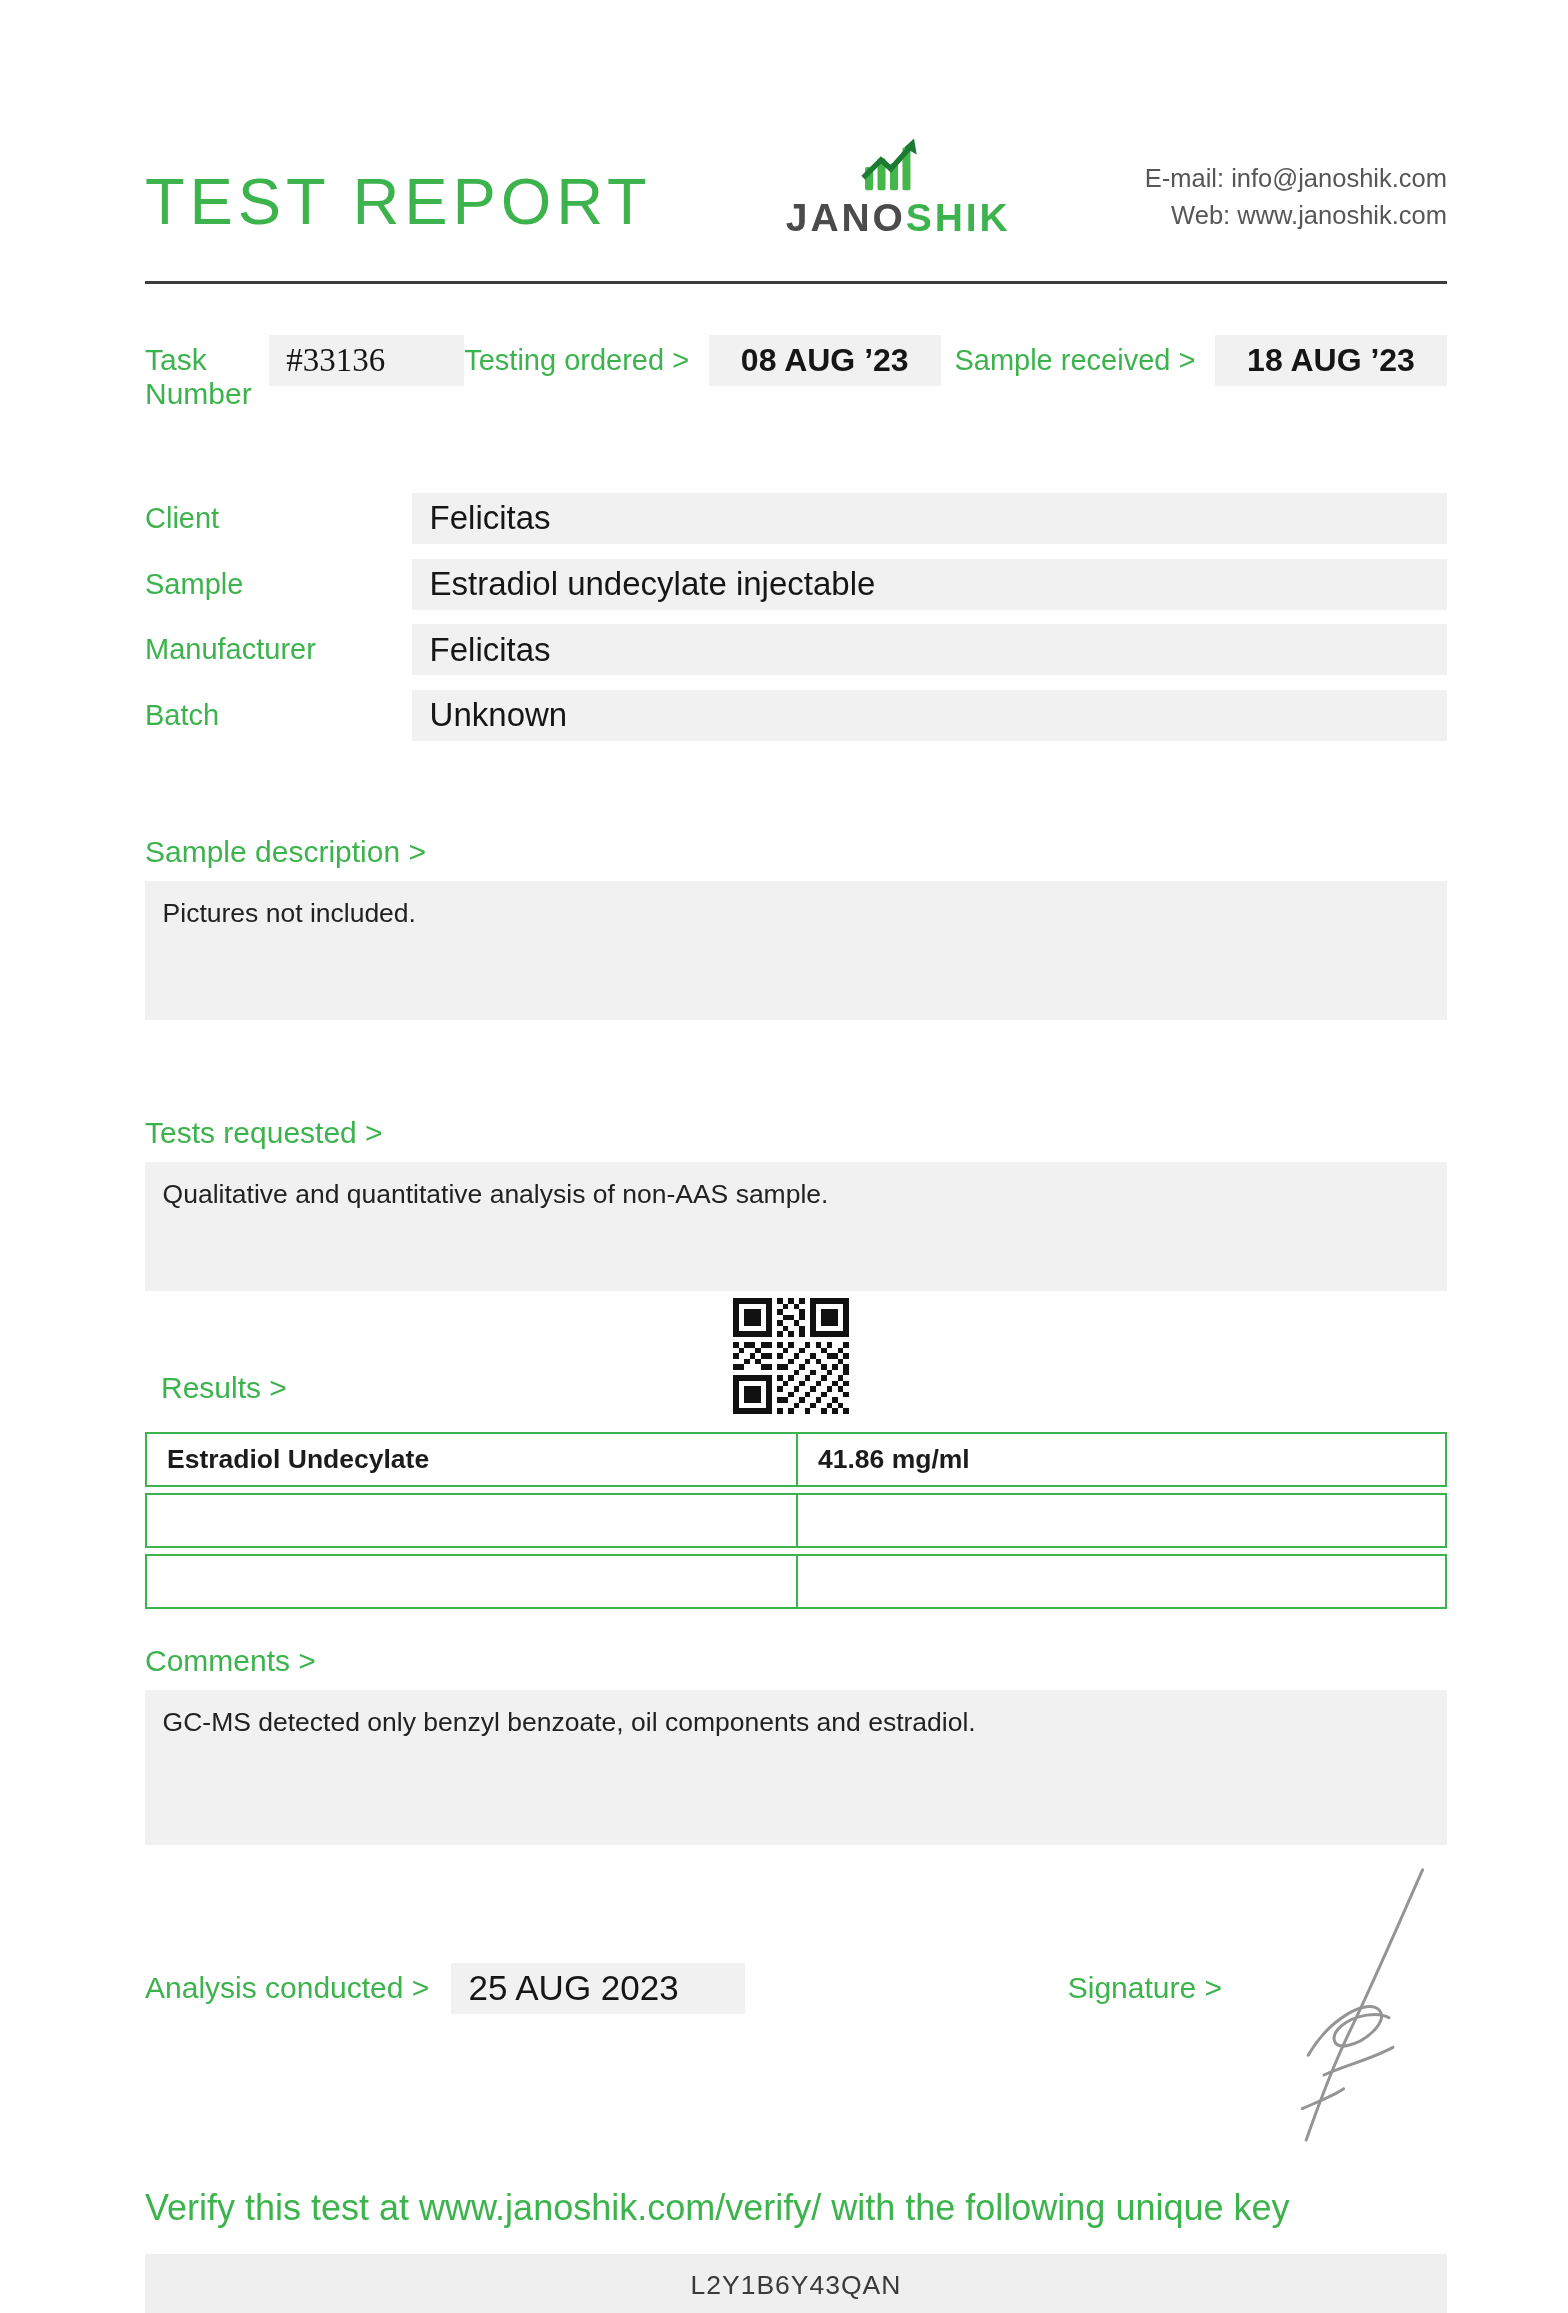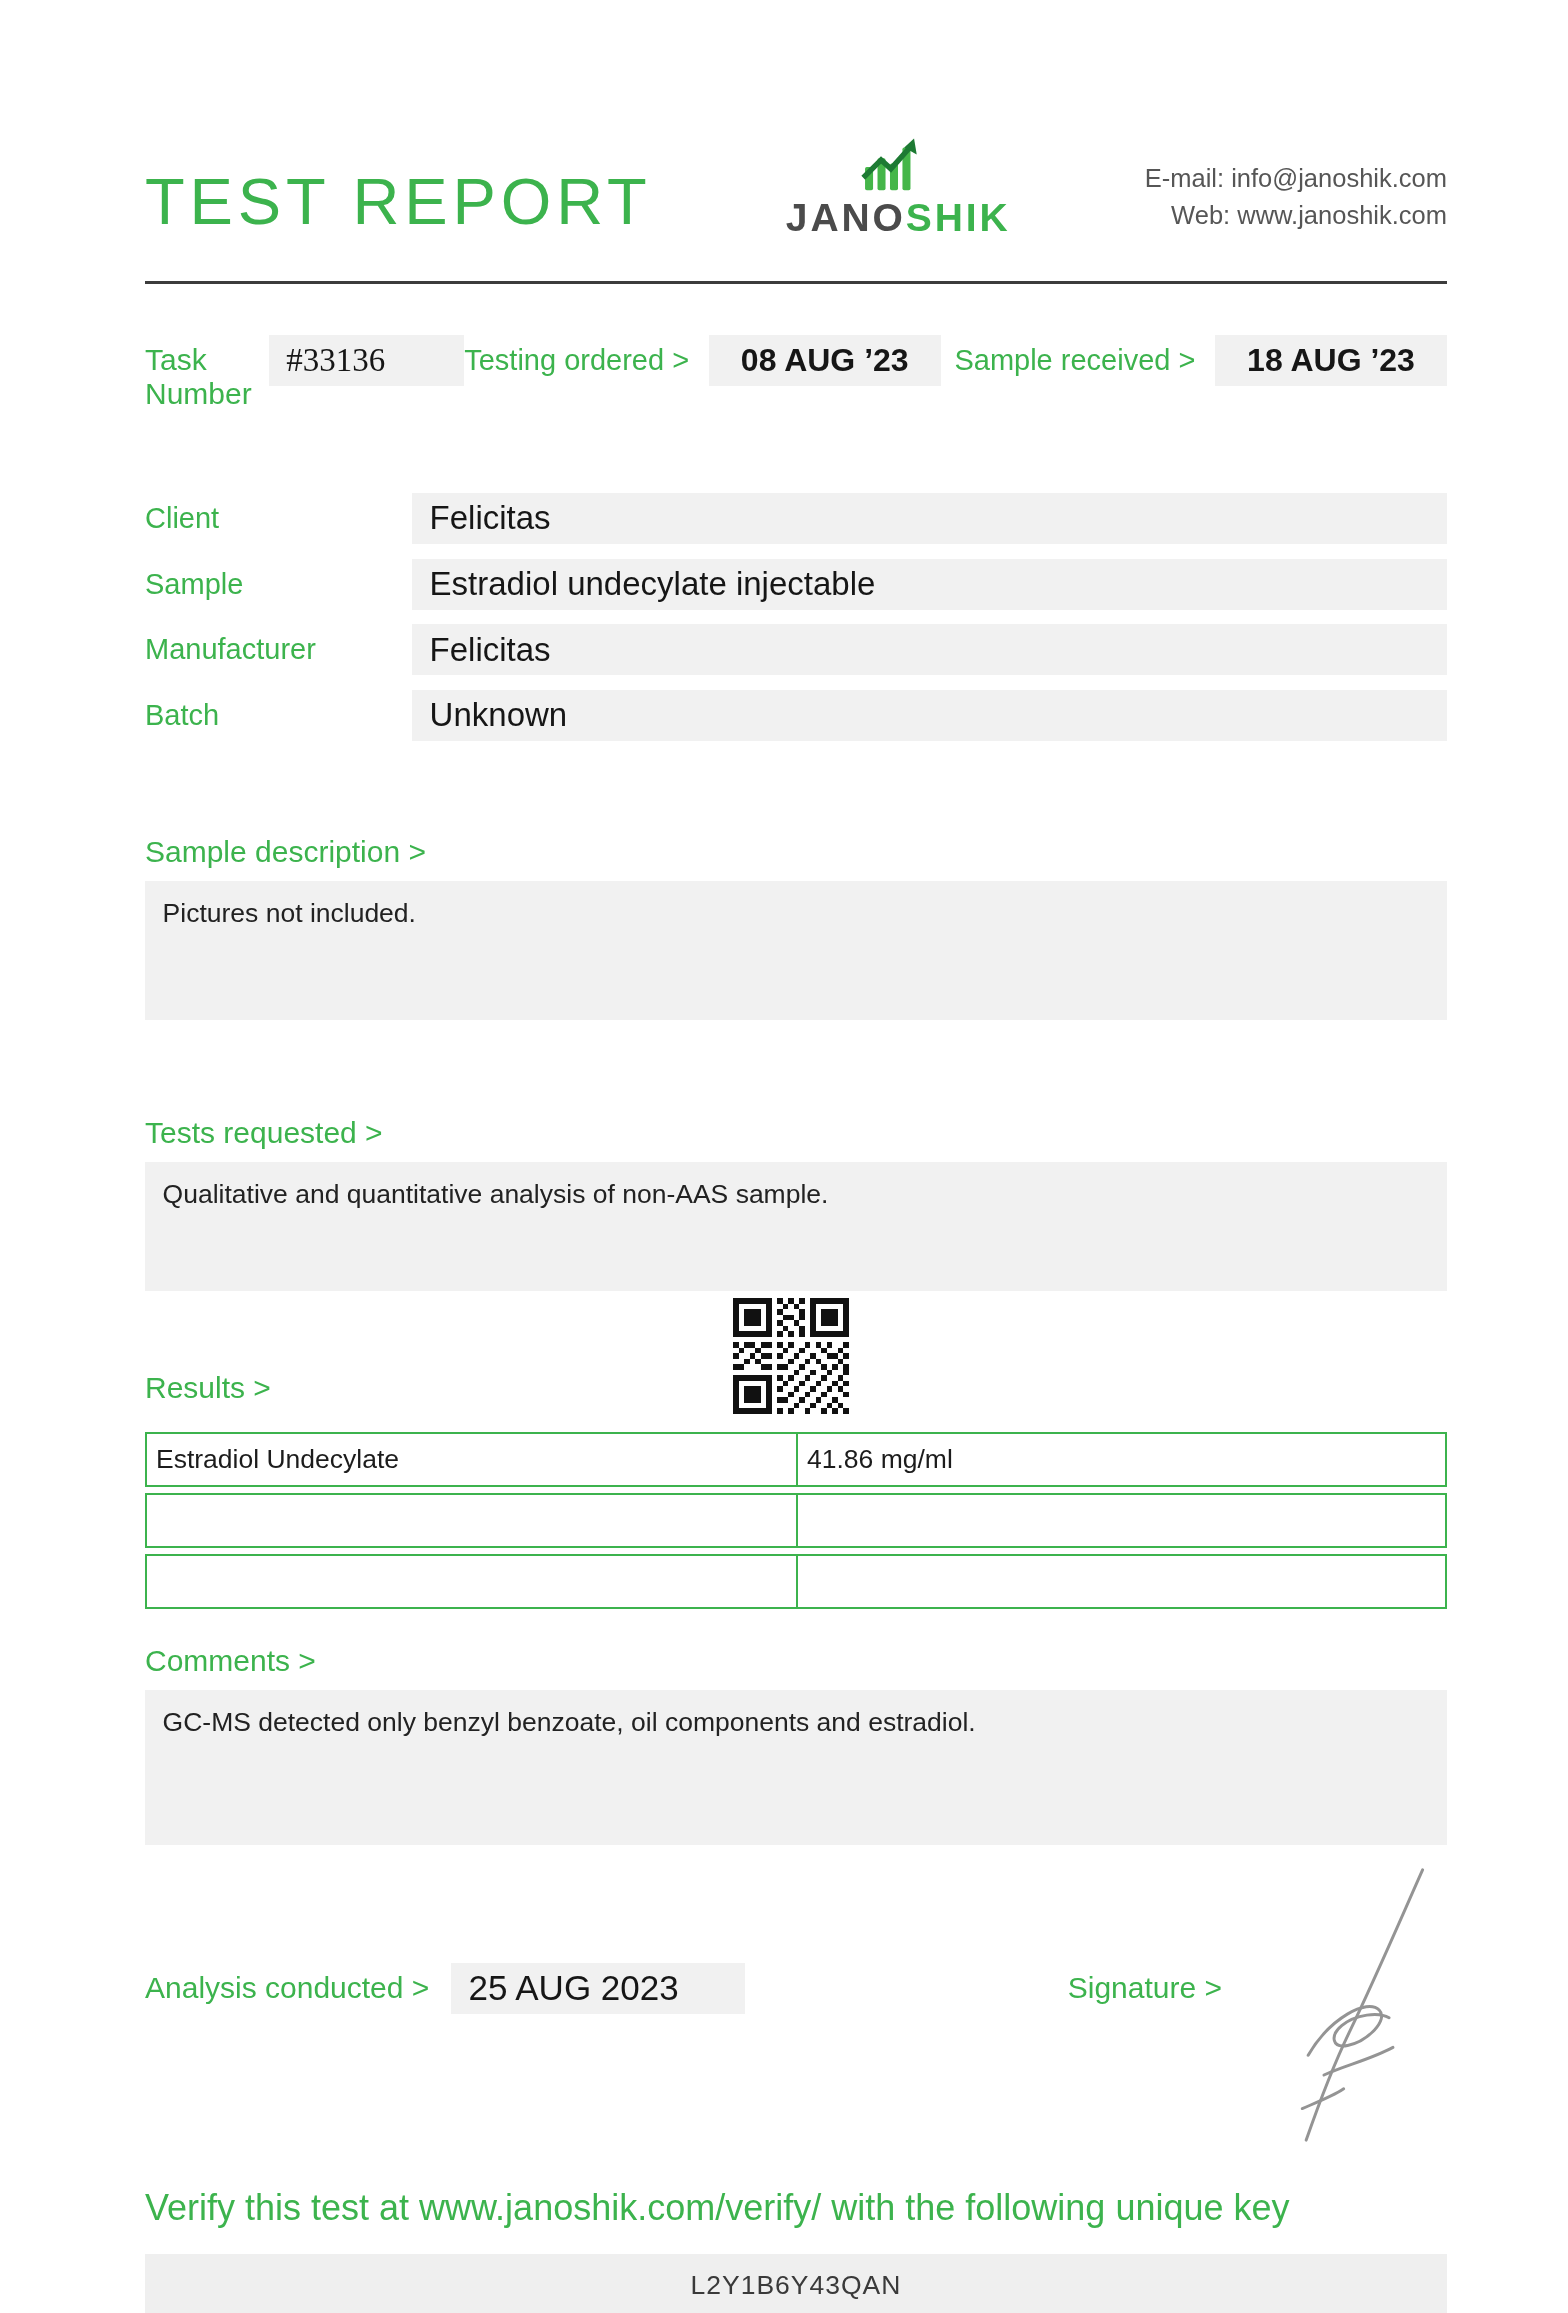"Results >" .results-title { left: 0 -> 16px }
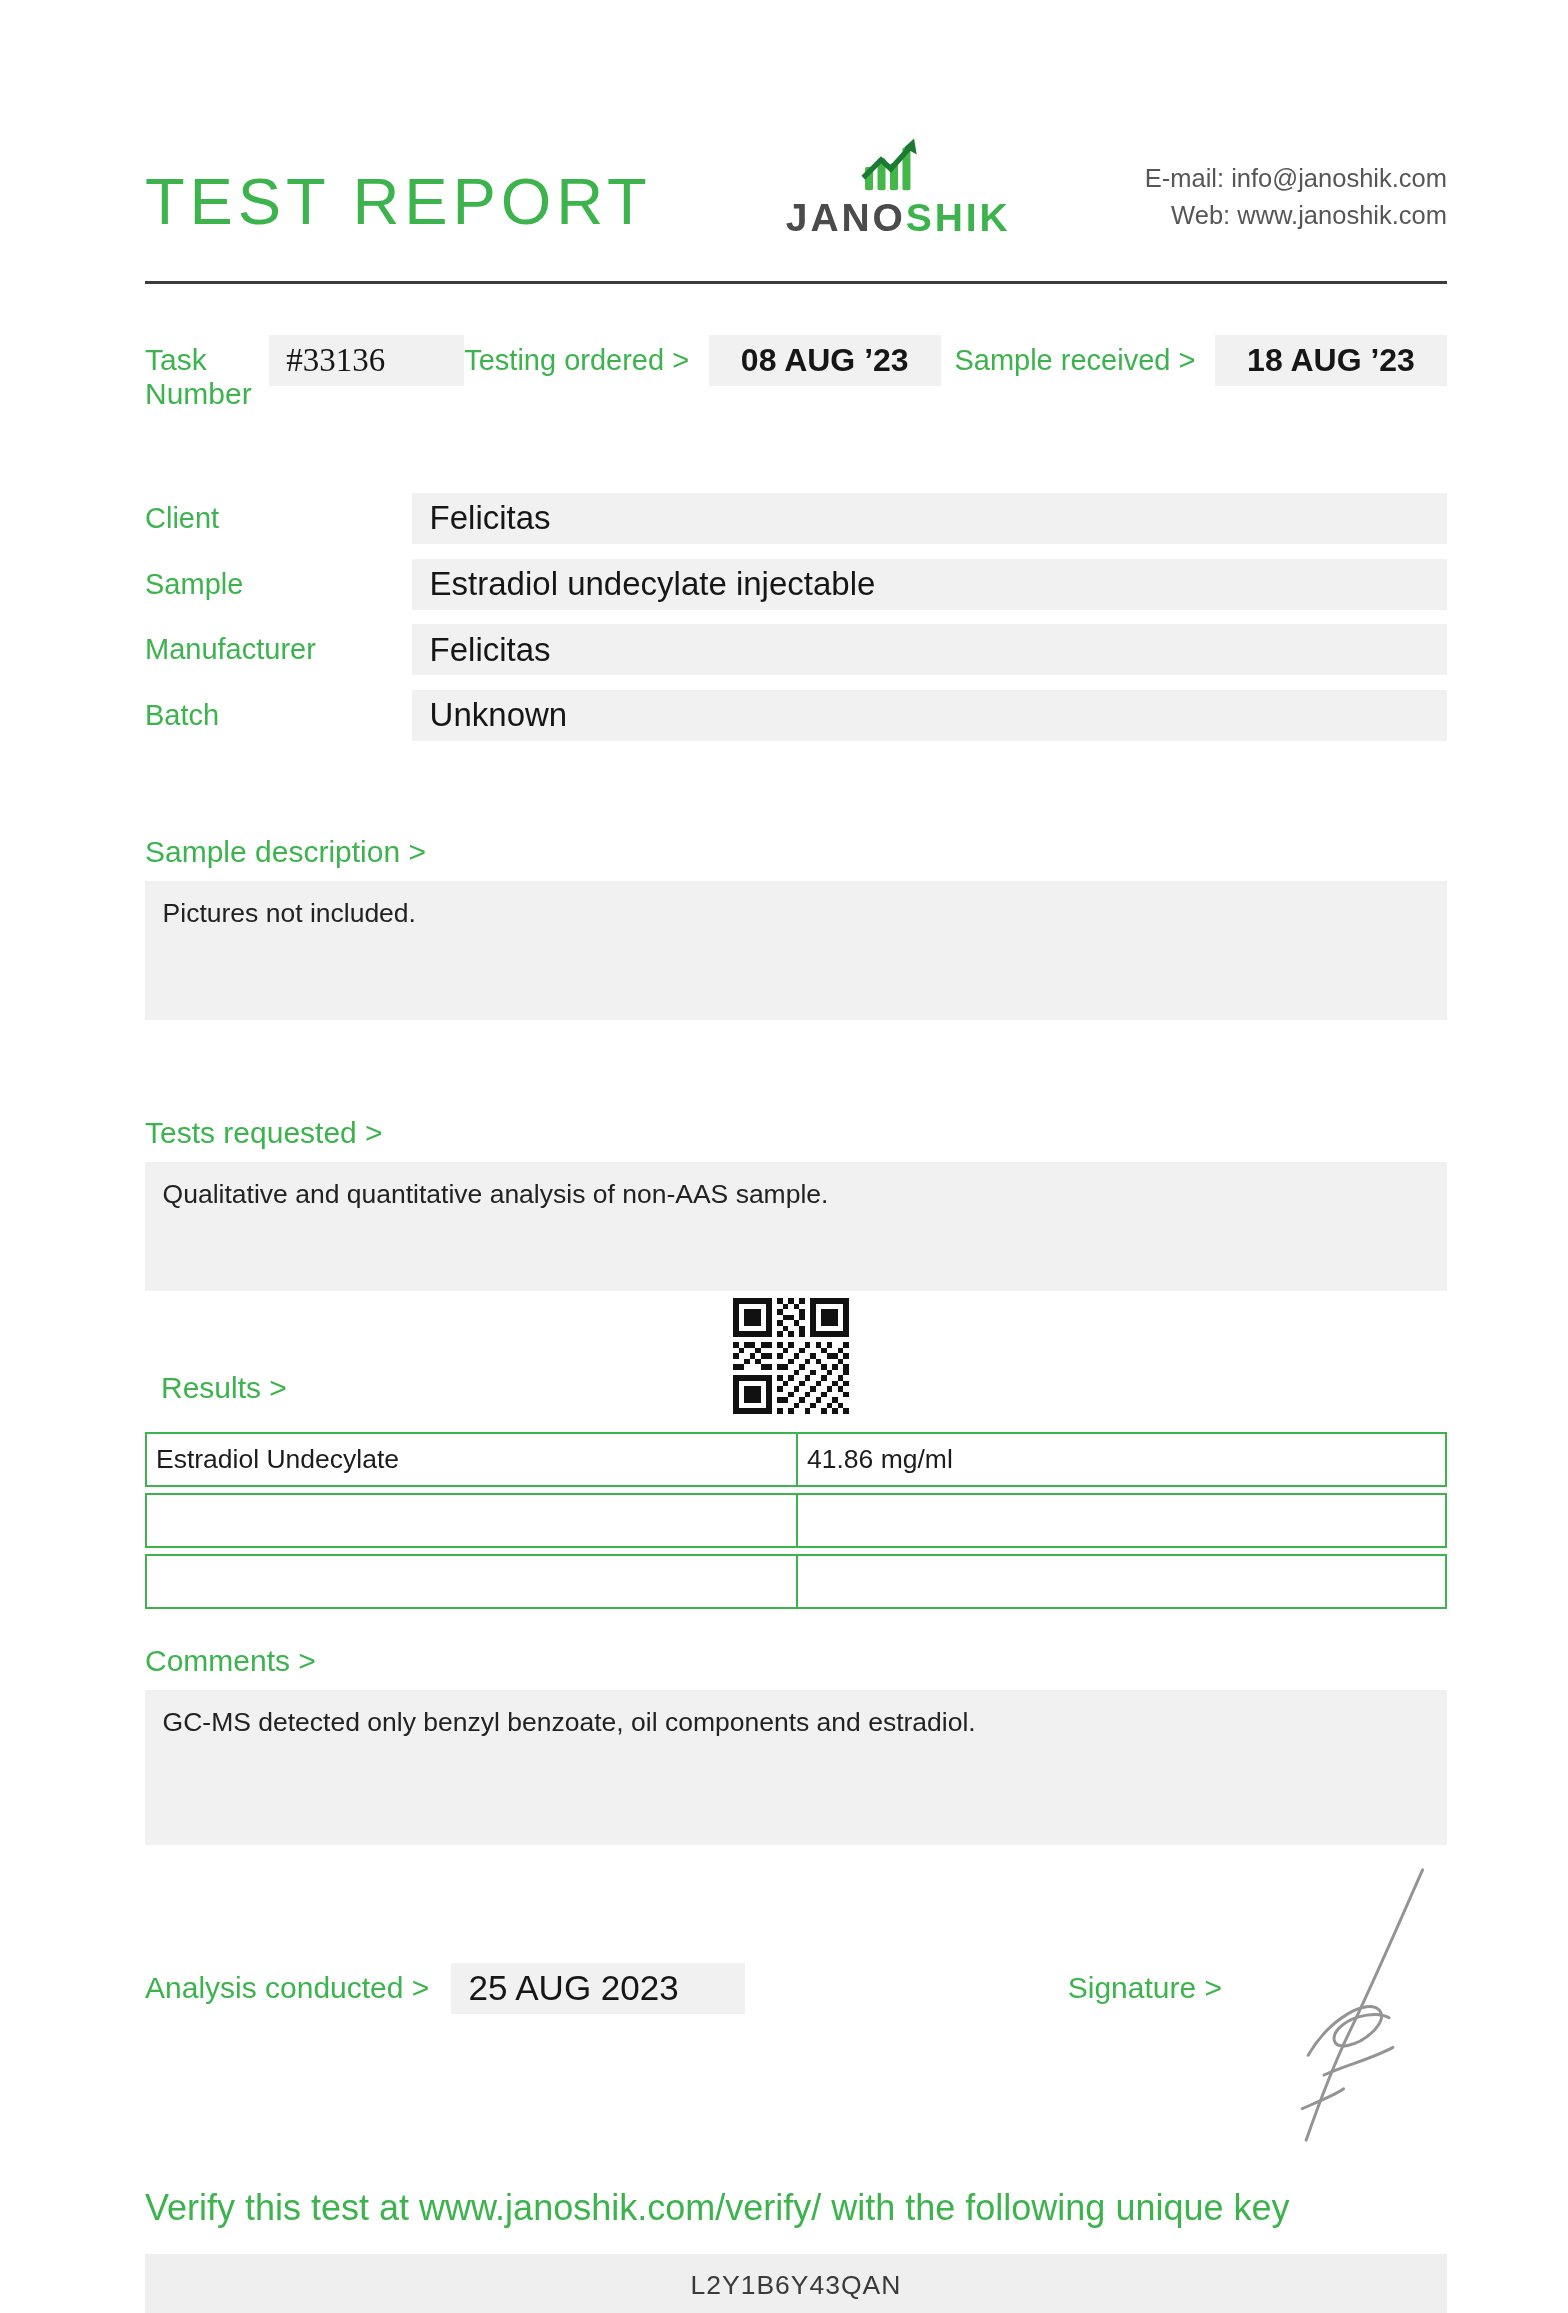"Estradiol Undecylate" .res-cell { font-weight: none -> bold; padding: 0 9px -> 0 20px }
